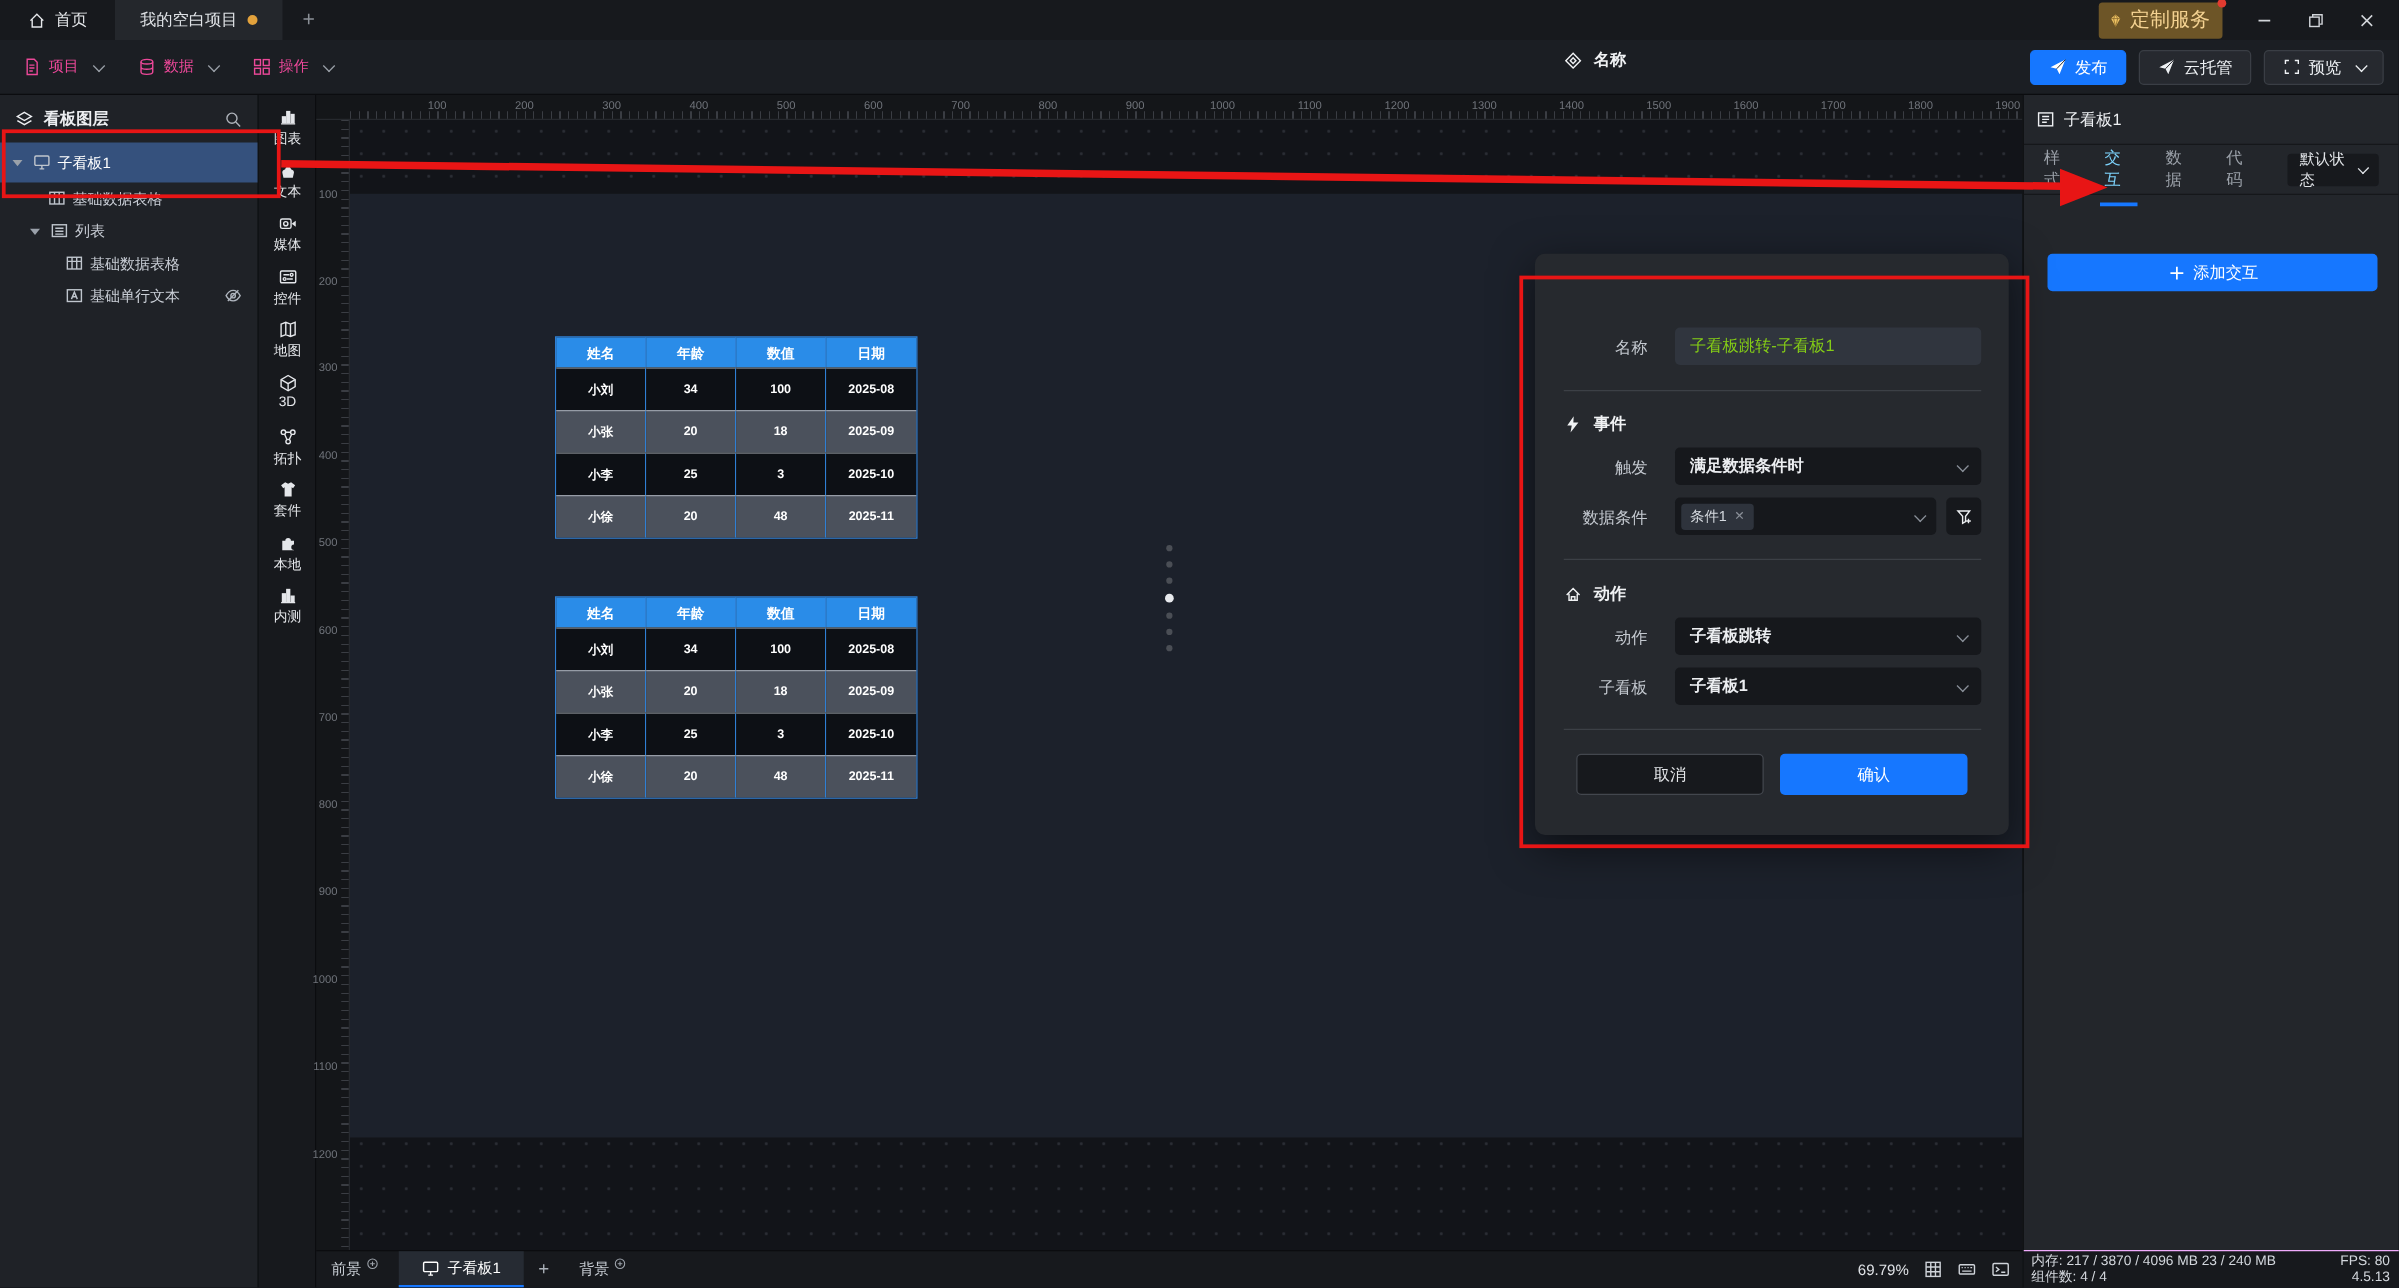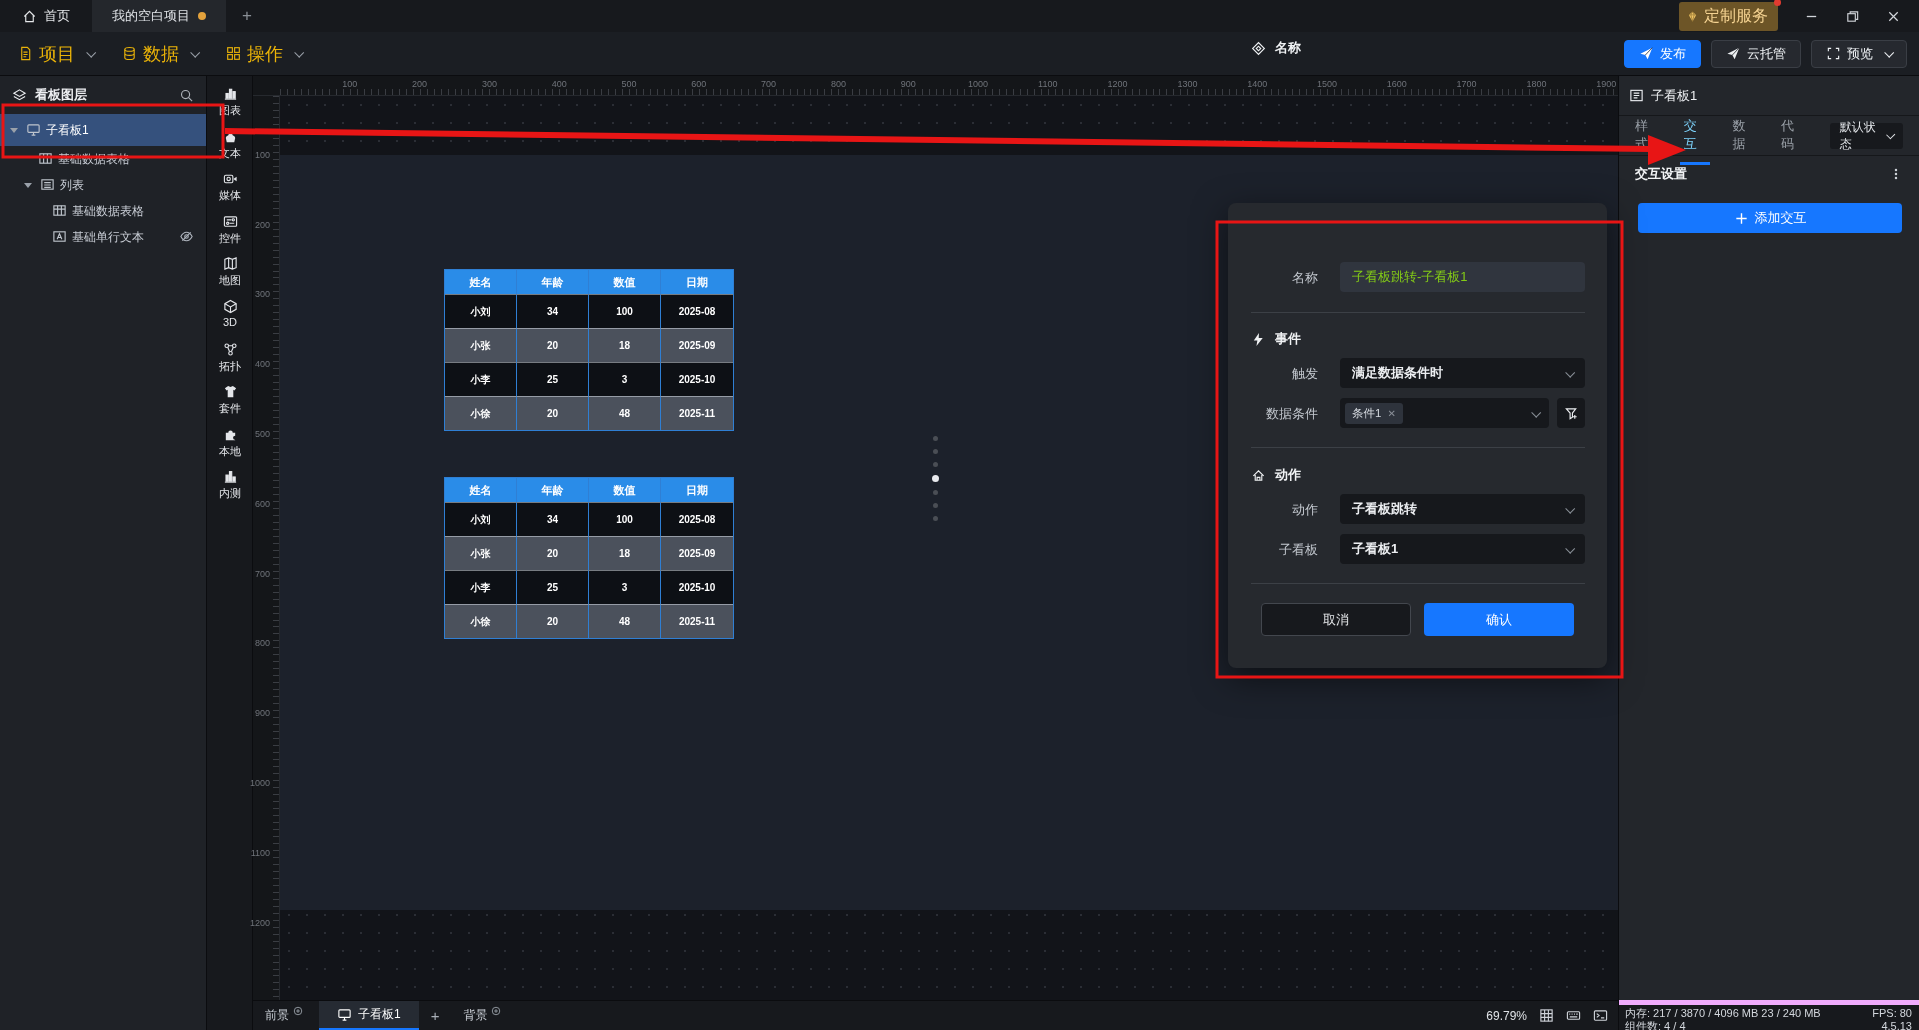"项目" .menu-item { color: #eab308 -> #ec4899; font-size: 18px -> 12px }
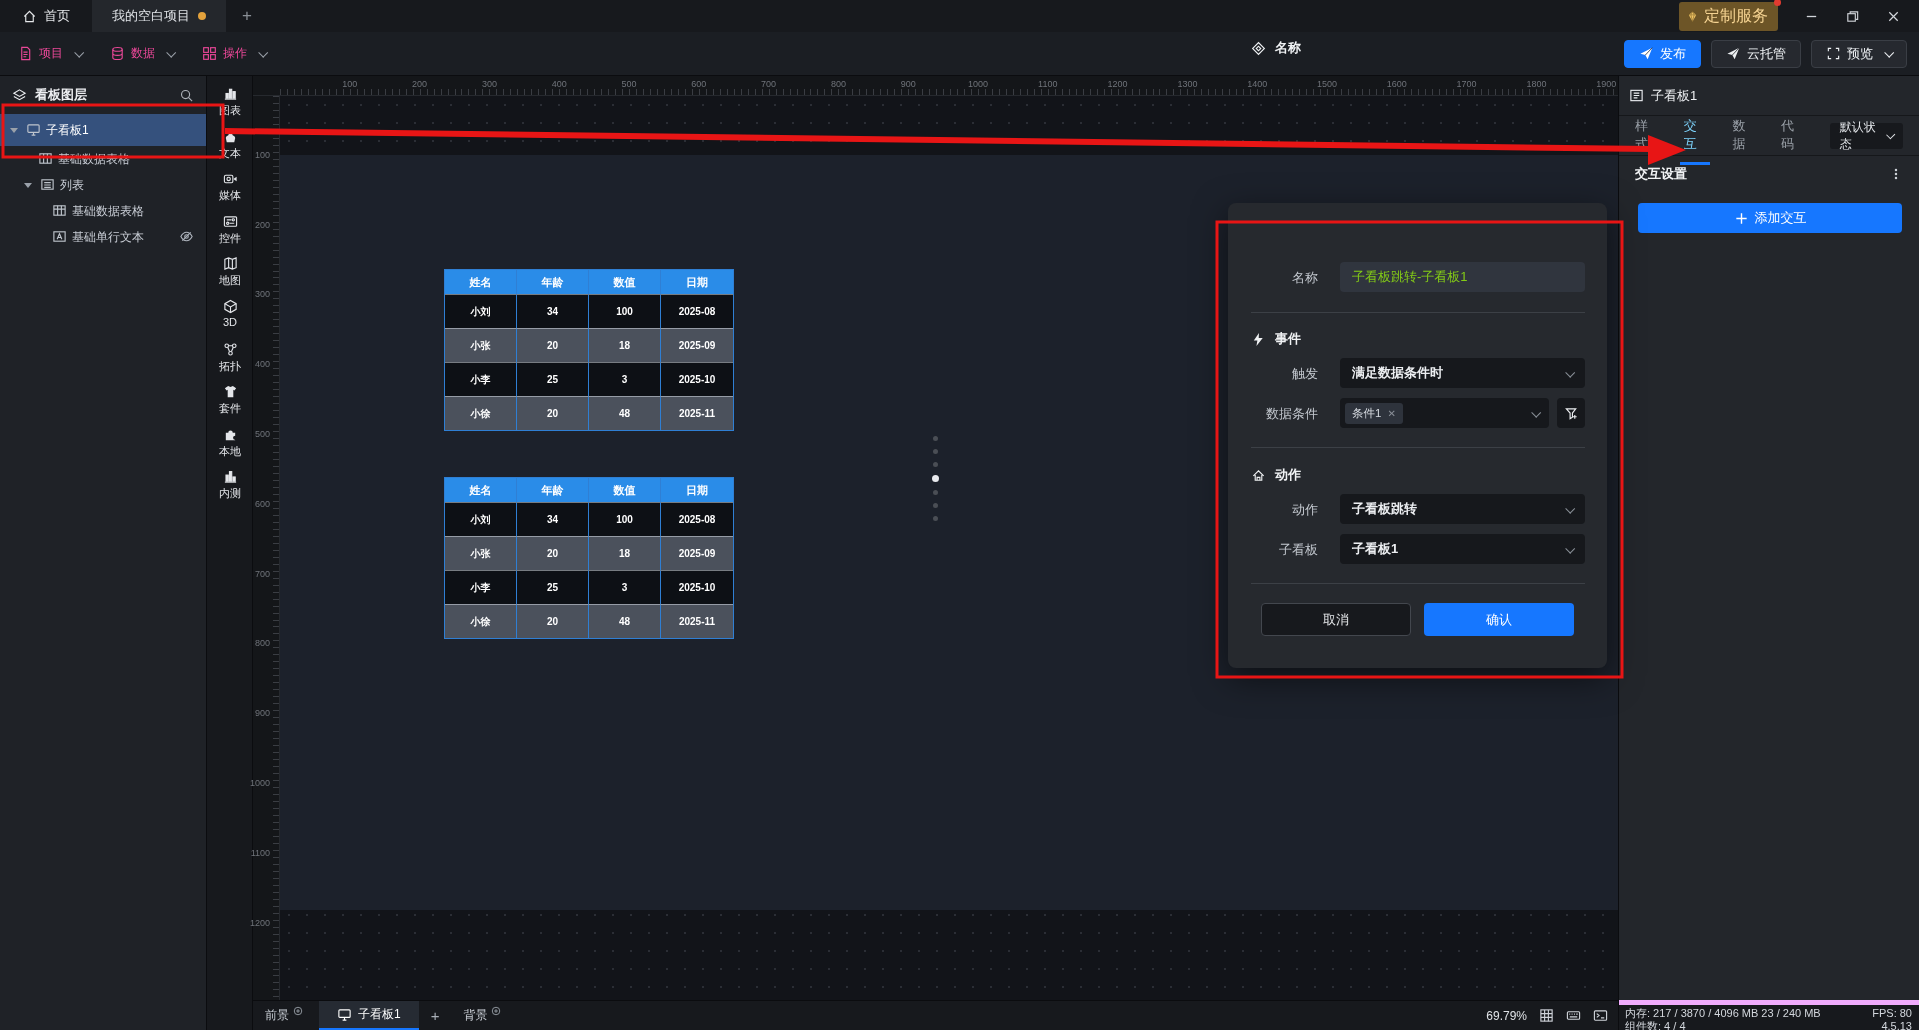"交互设置" div { html: <div> <span>交互设置</span> <span> <svg> <circle></circle> <circle></circle> <circle></circle> </svg> </span> </div> -> none }
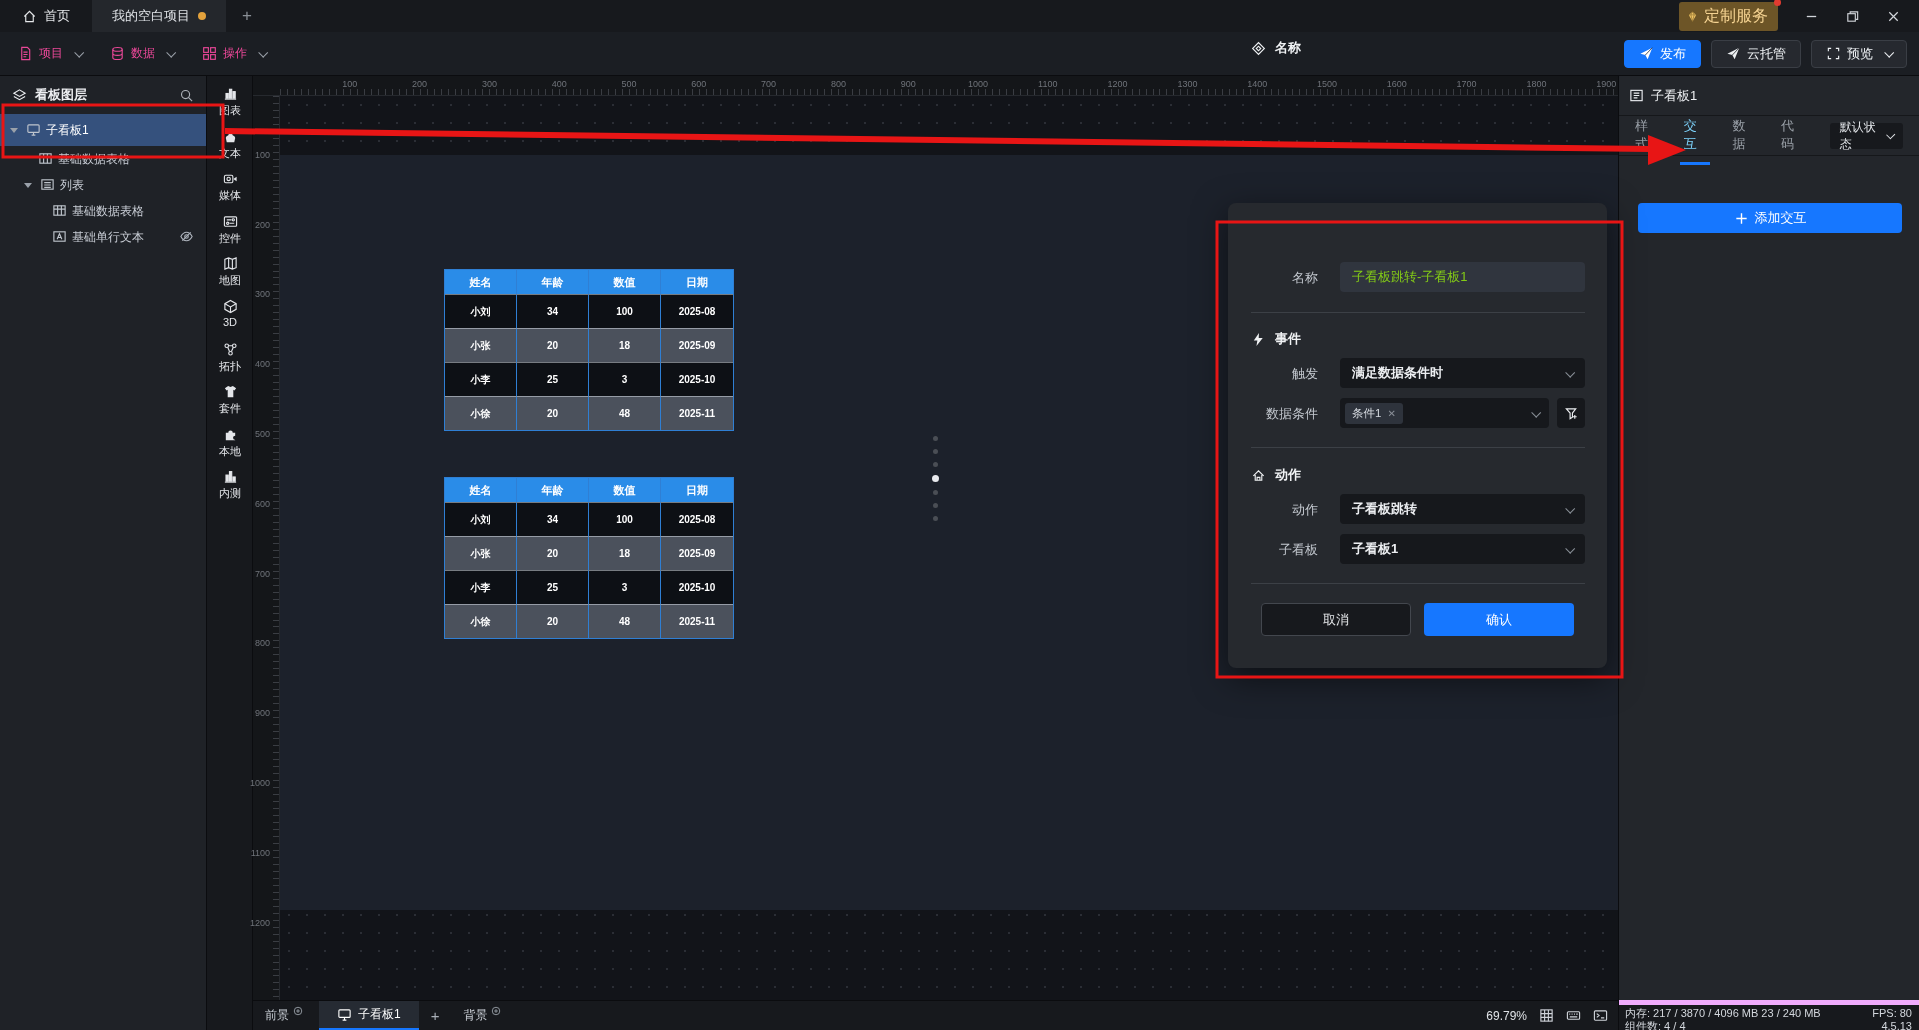"内存: 217 / 3870 /" #panel-footer { border-top: 5px solid #f0abfc -> 1px solid #f0abfc }
